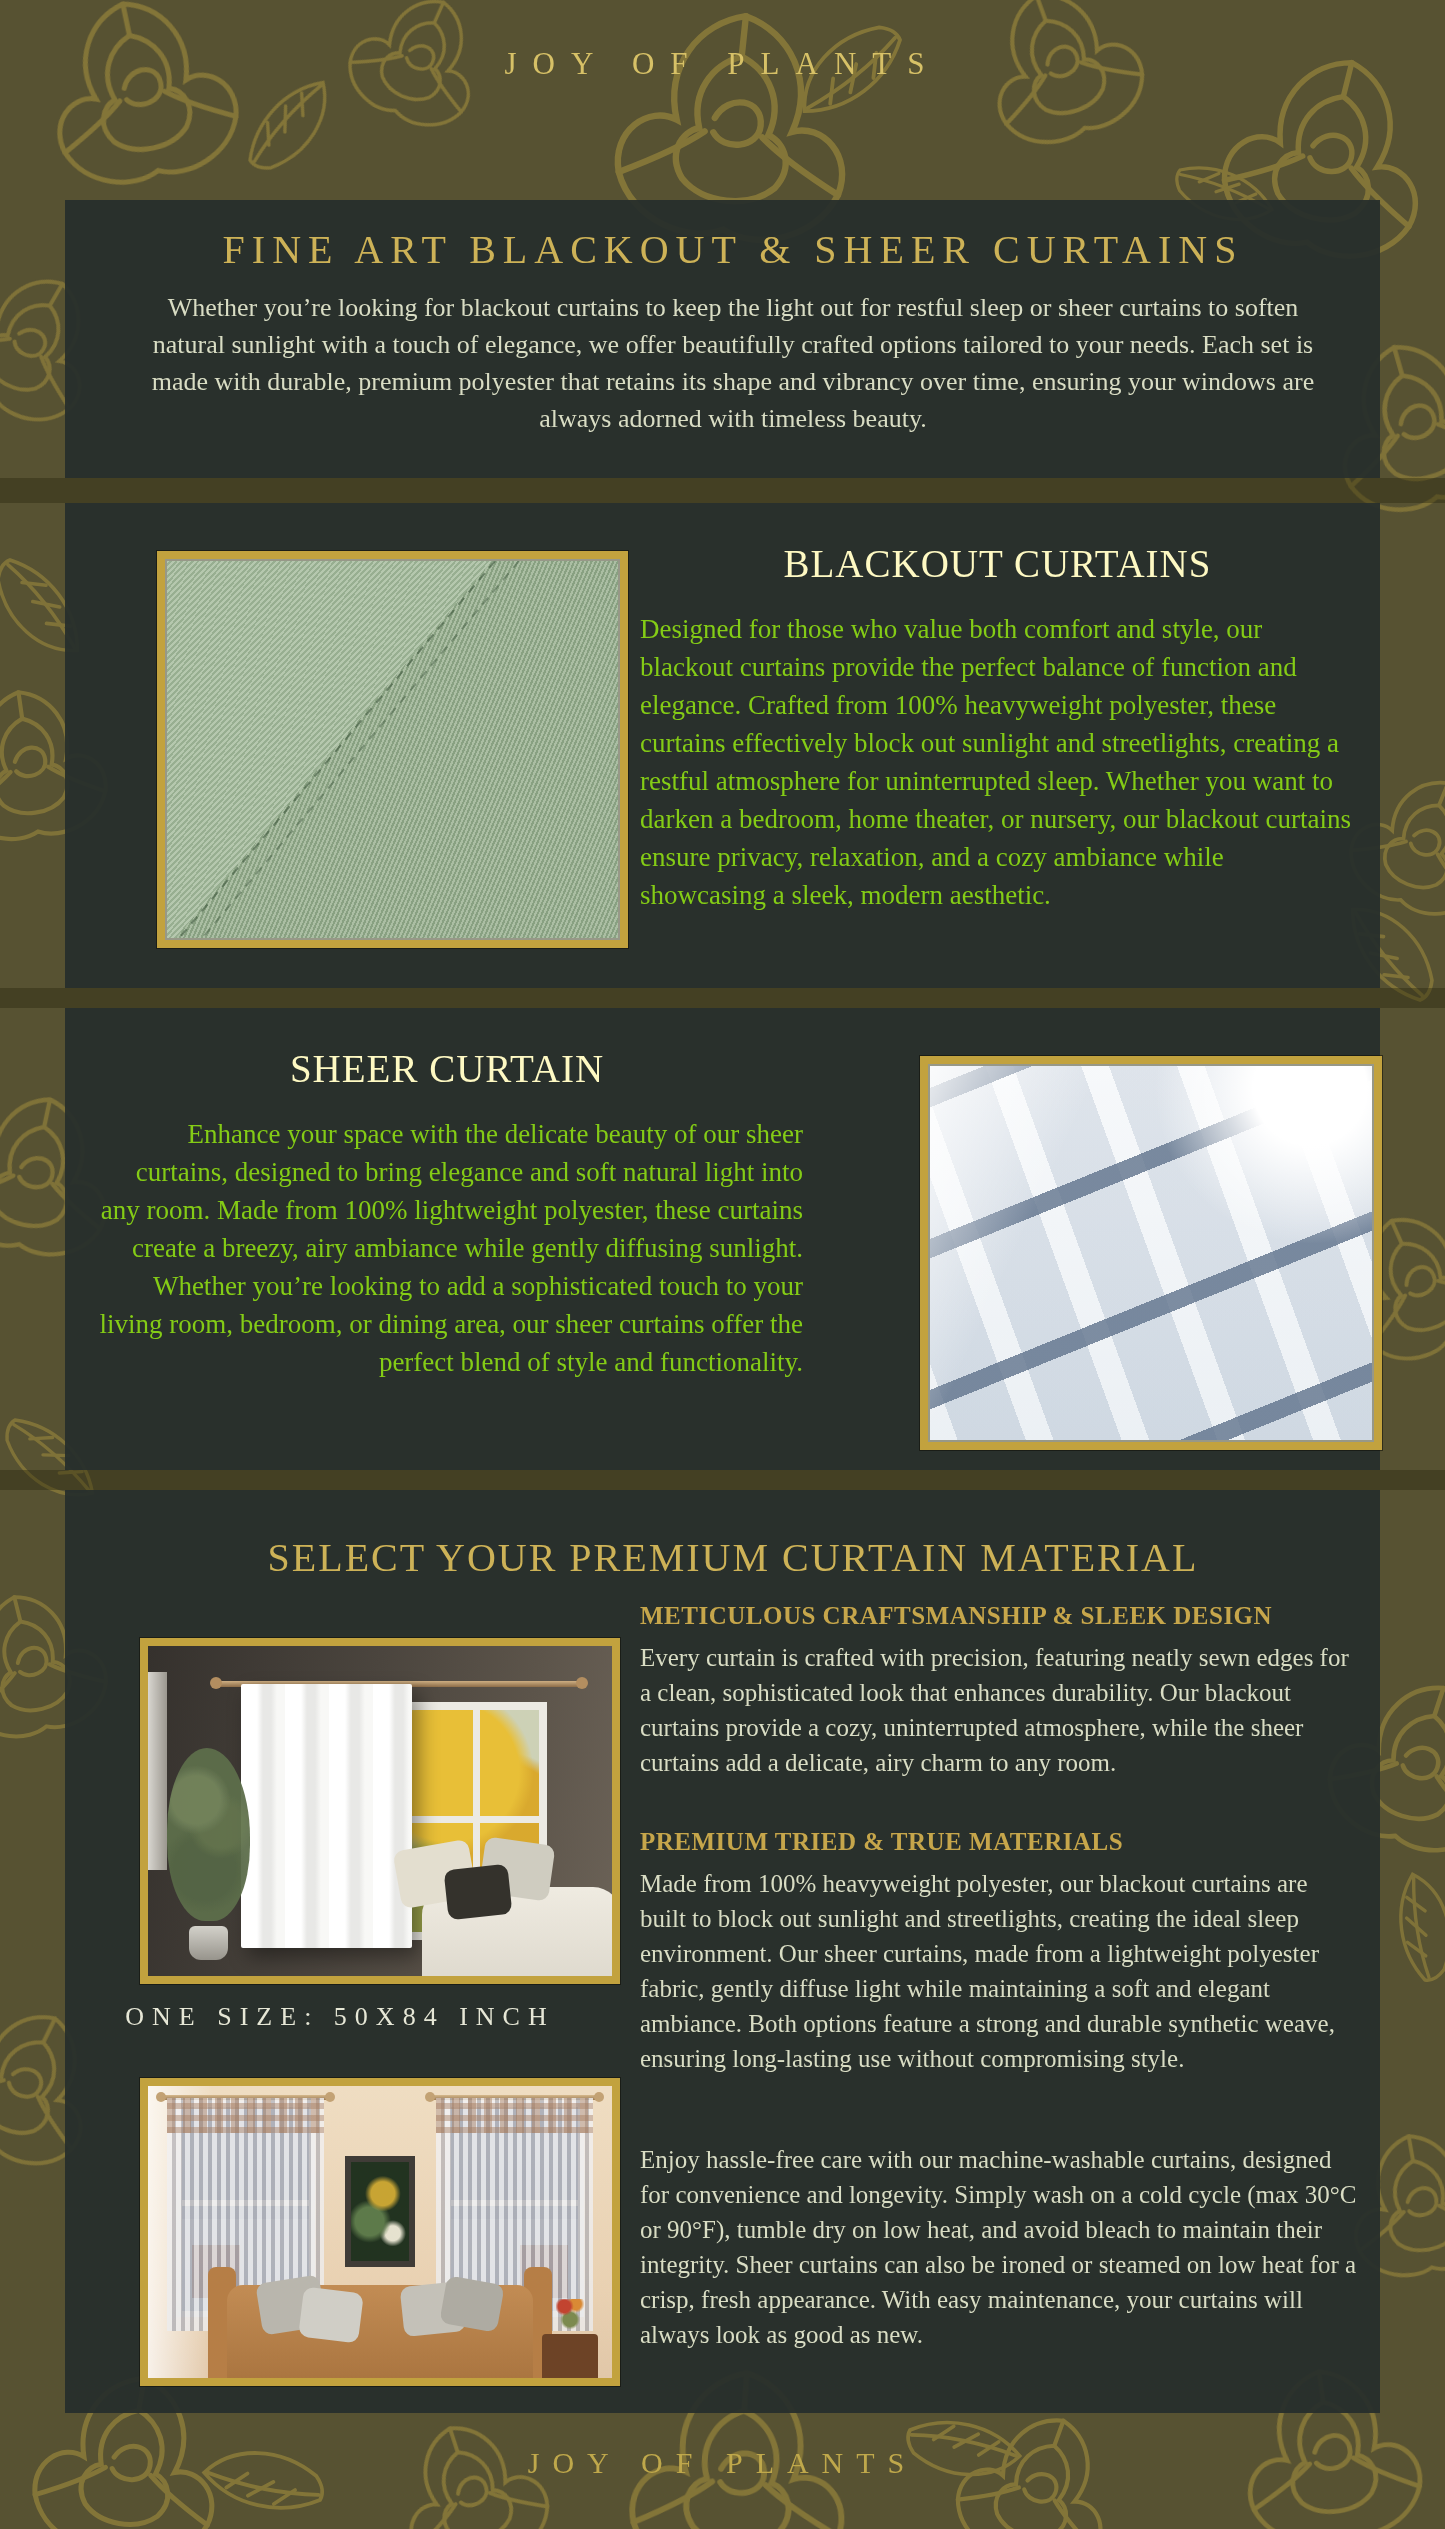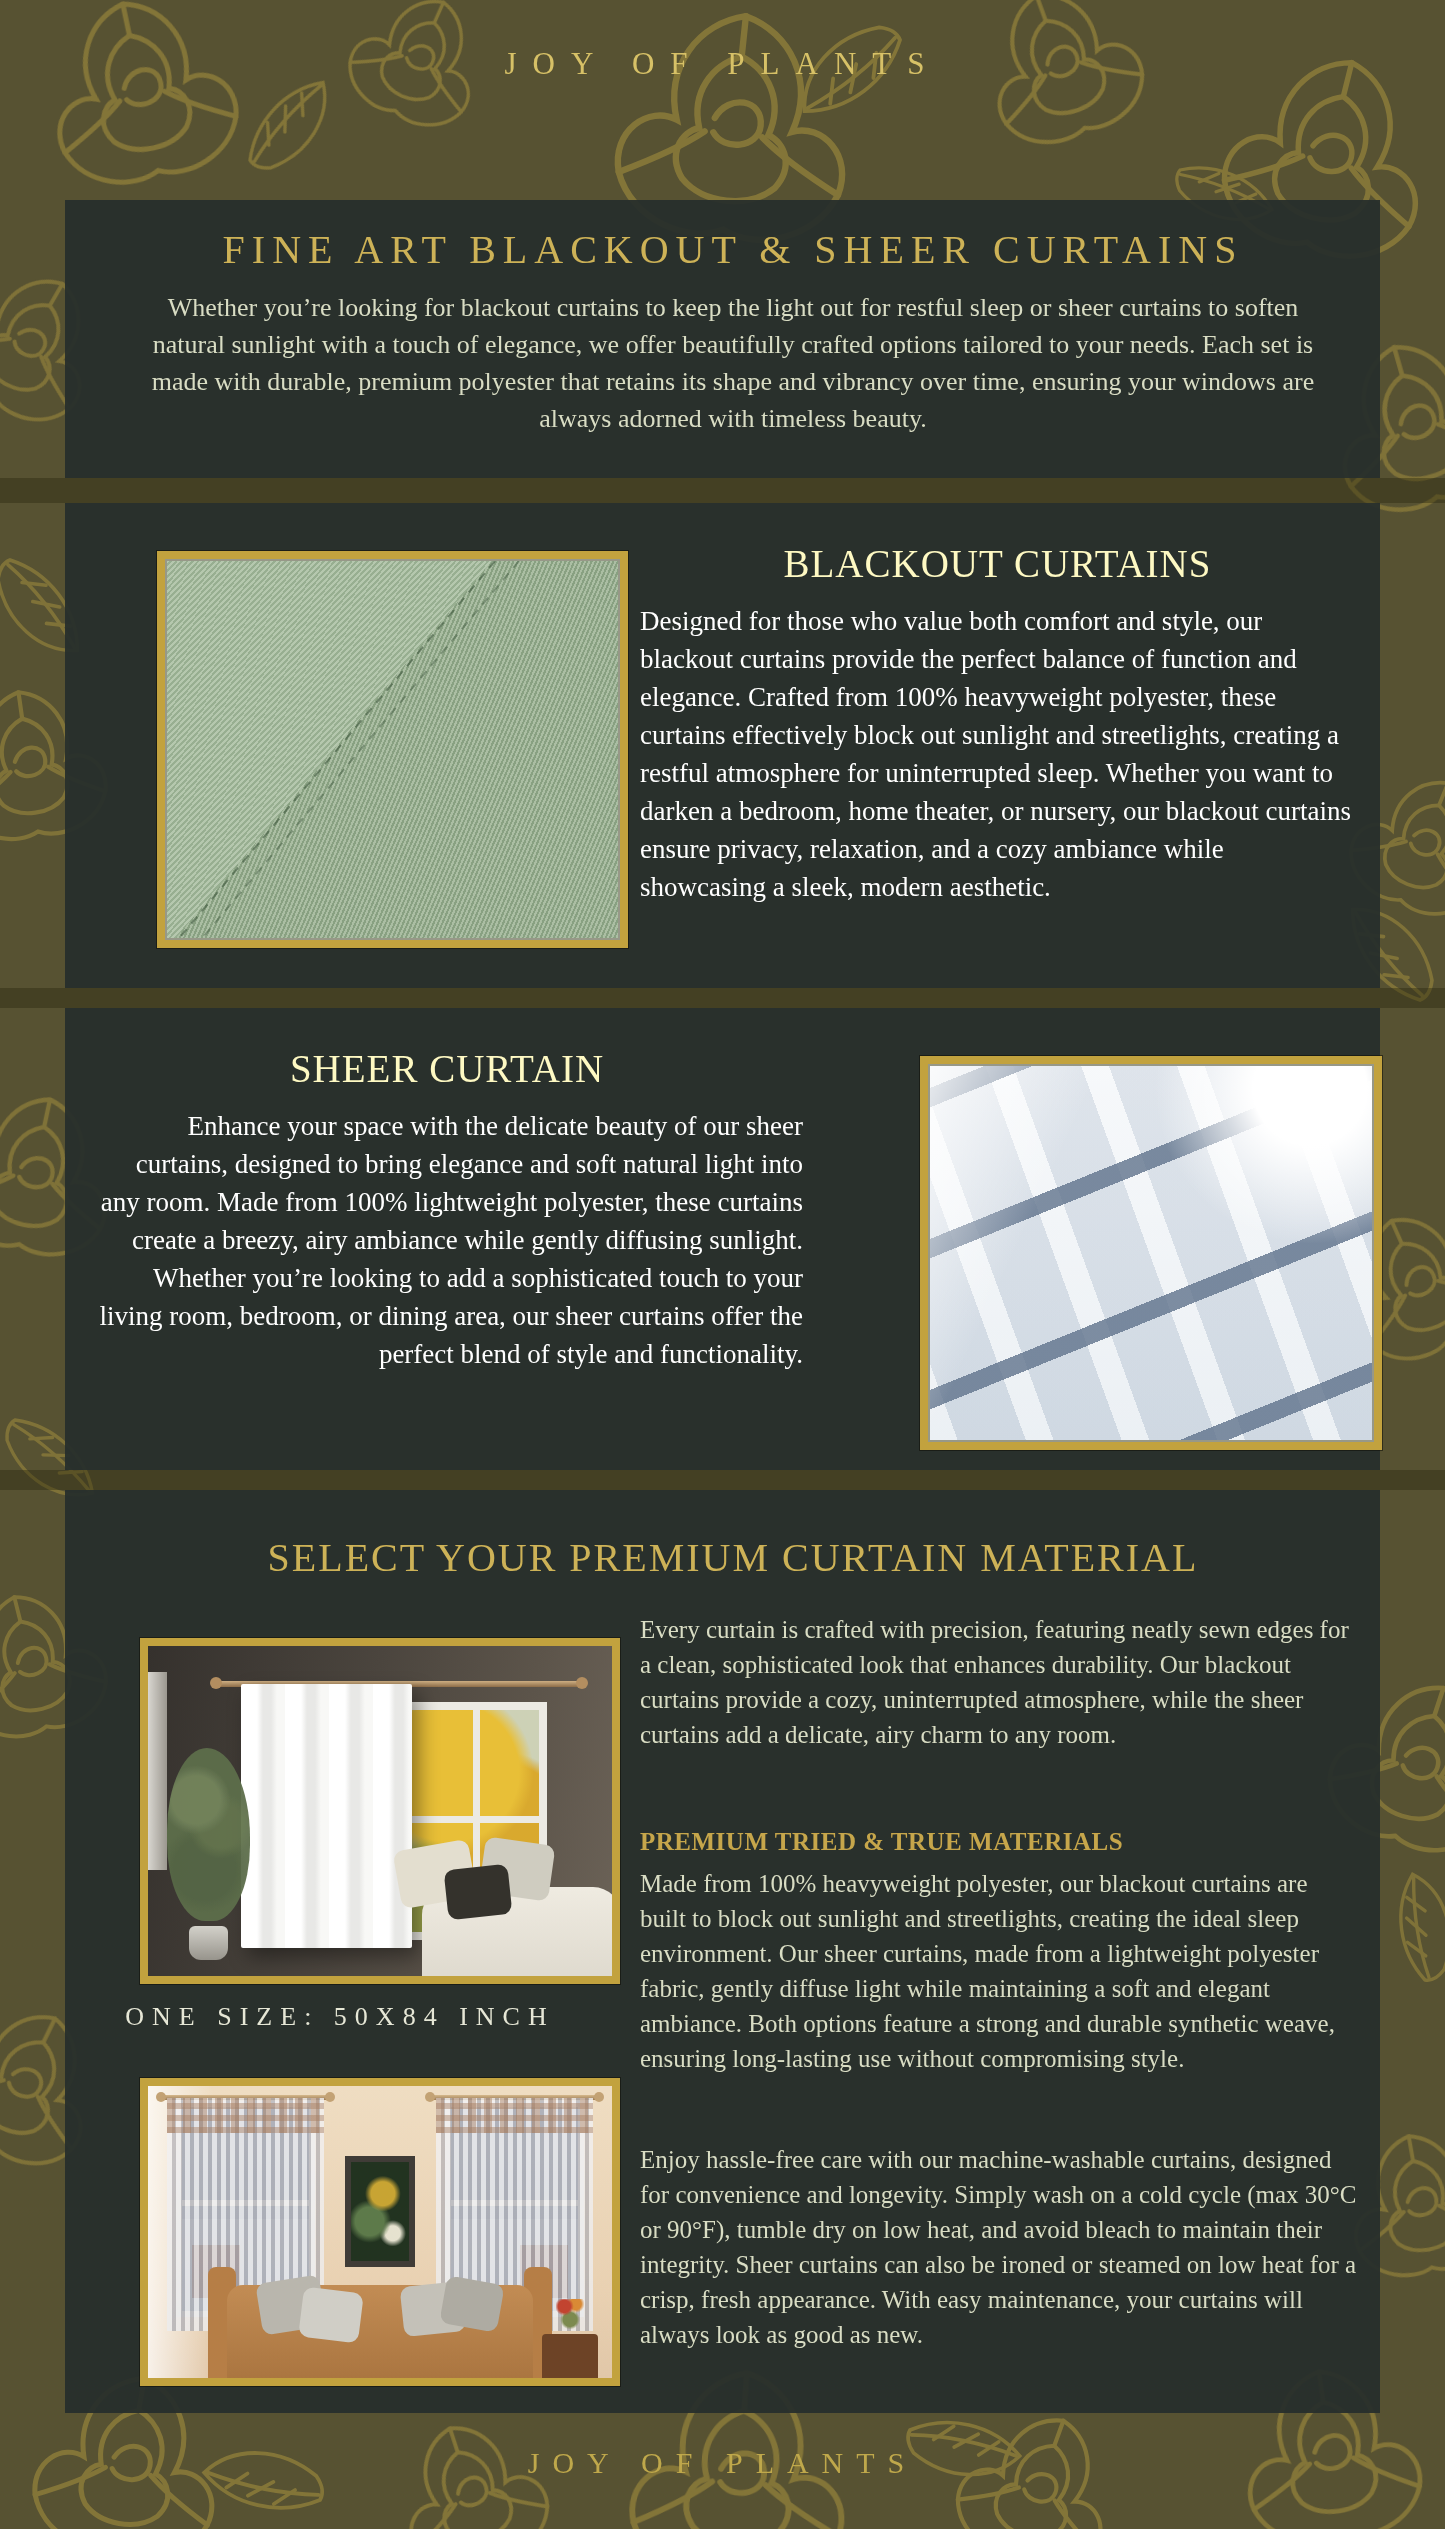"Designed for those who value" .body-text { color: #ffffff -> #84cc16; margin: 16px 0 0 -> 24px 0 0 }
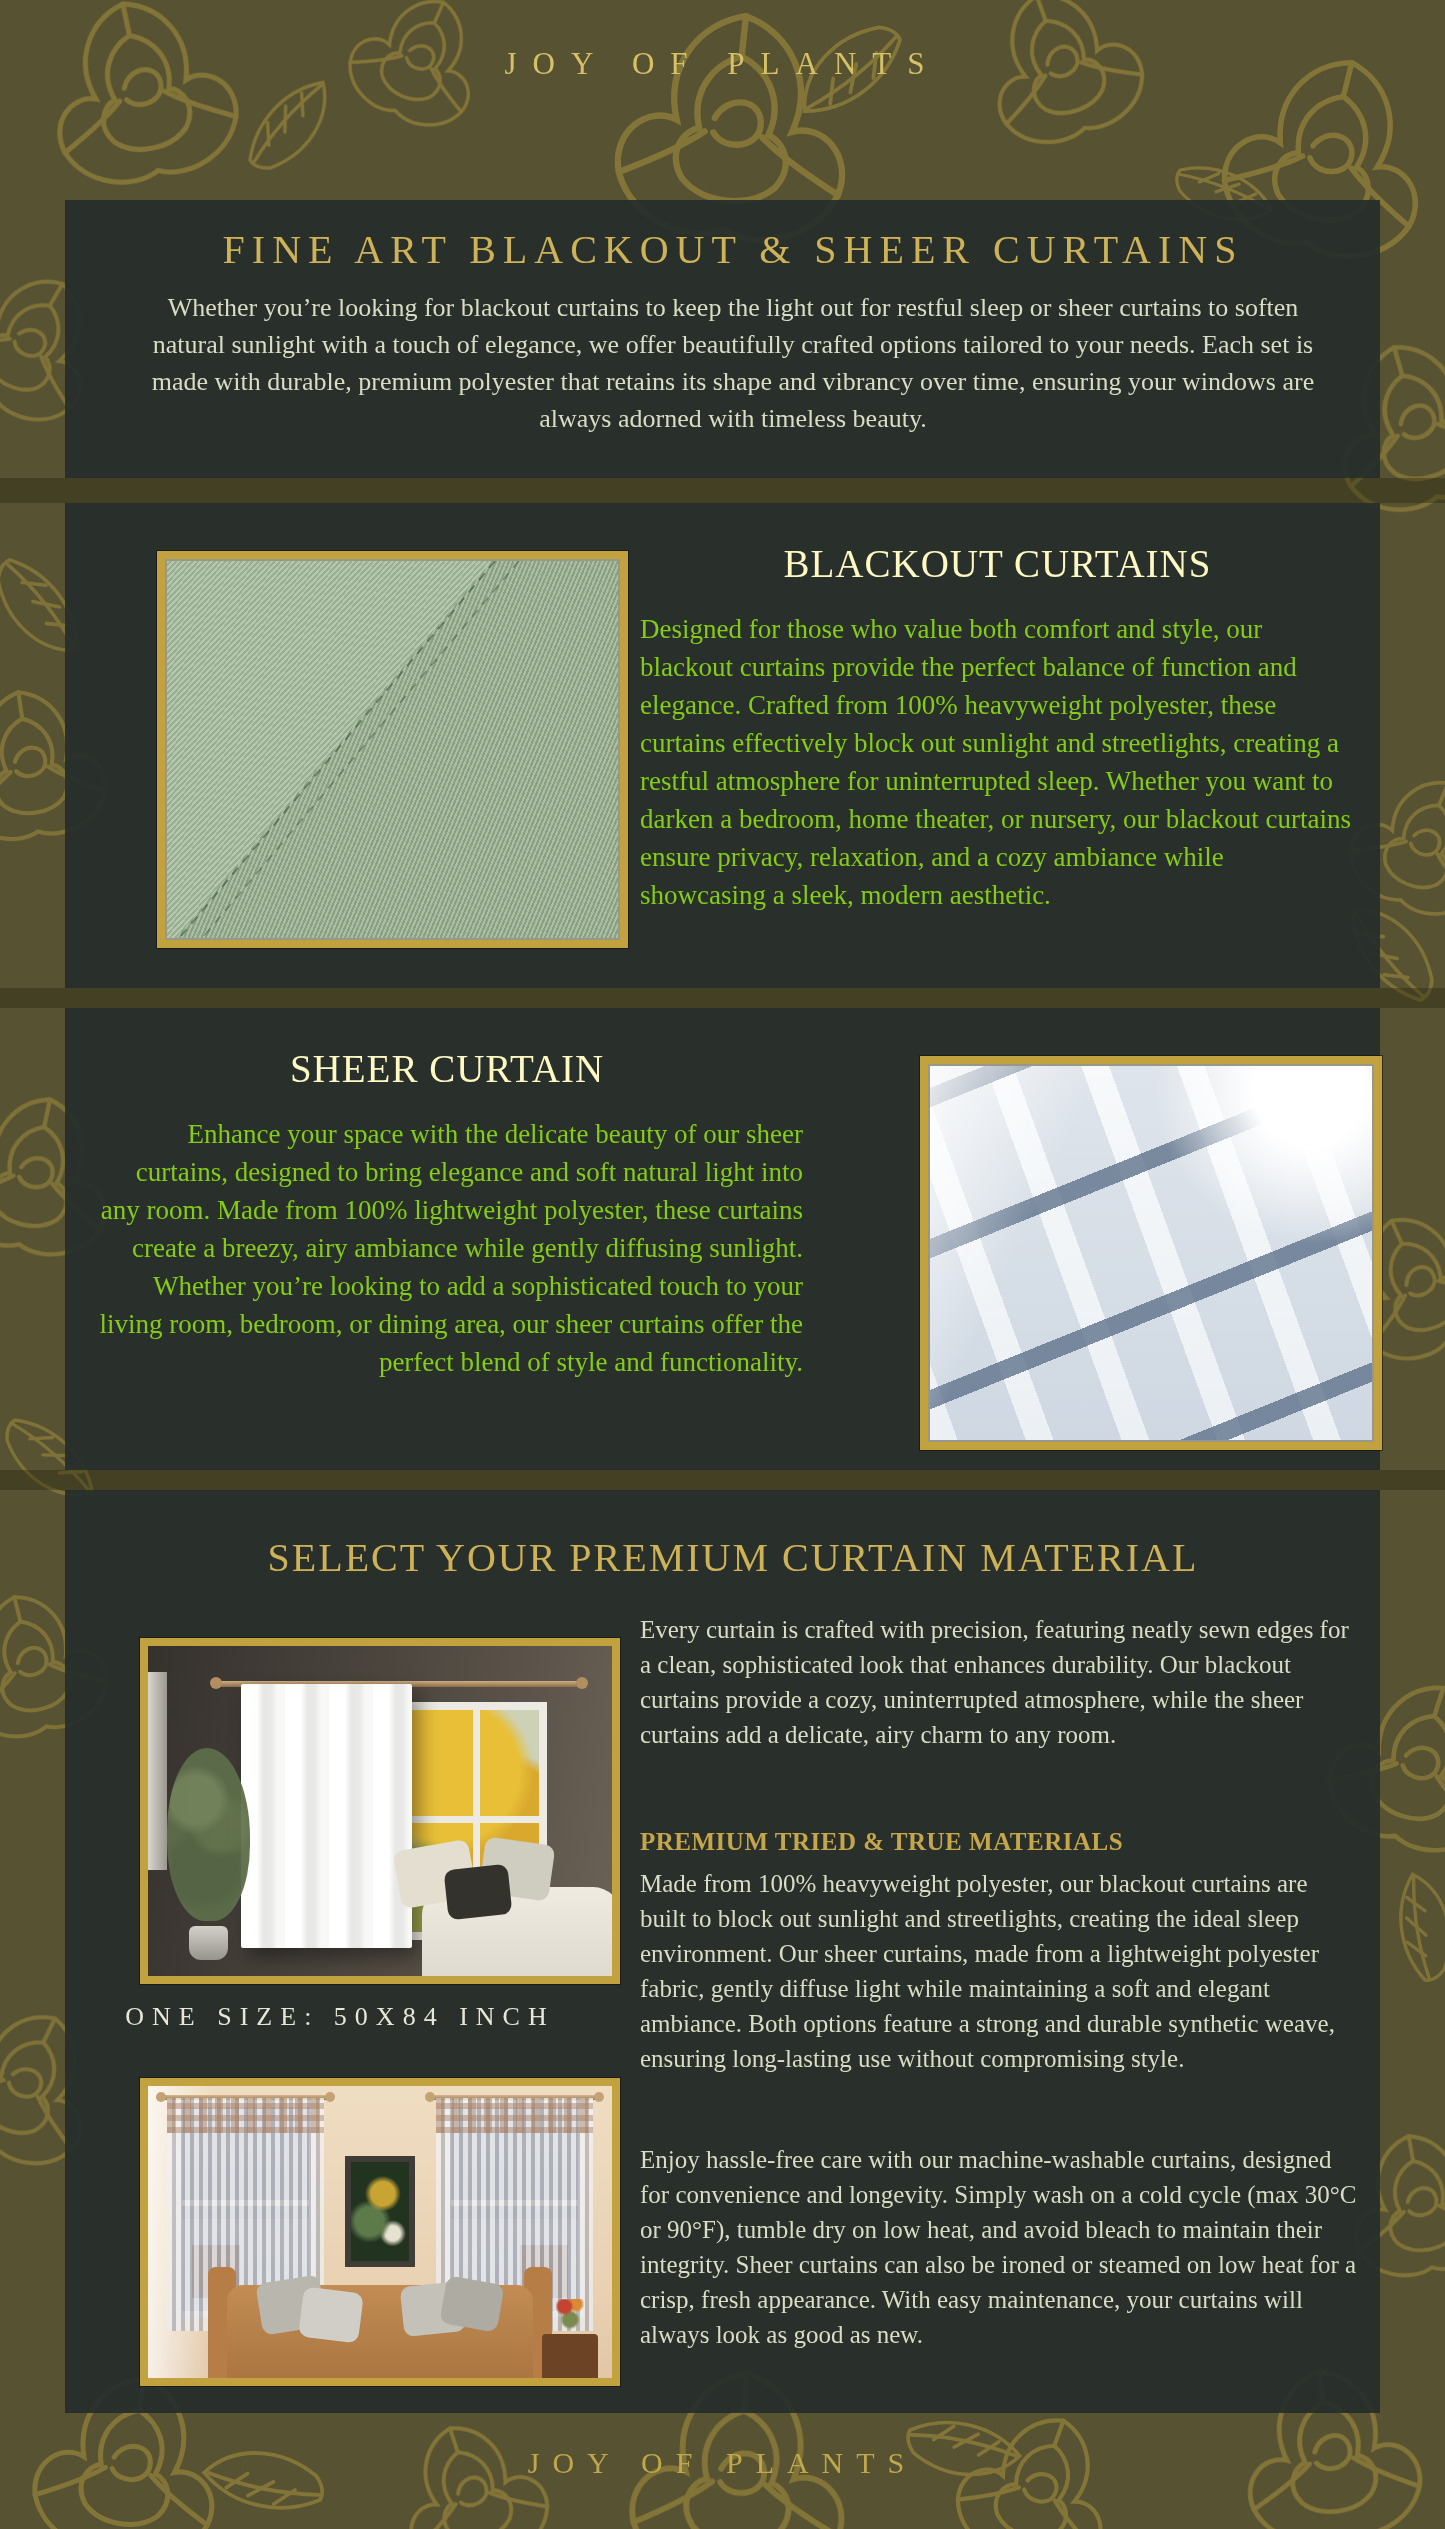"METICULOUS CRAFTSMANSHIP & SLEEK DESIGN" h3.h3 { html: none -> <h3>METICULOUS CRAFTSMANSHIP &amp; SLEEK DESIGN</h3> }
